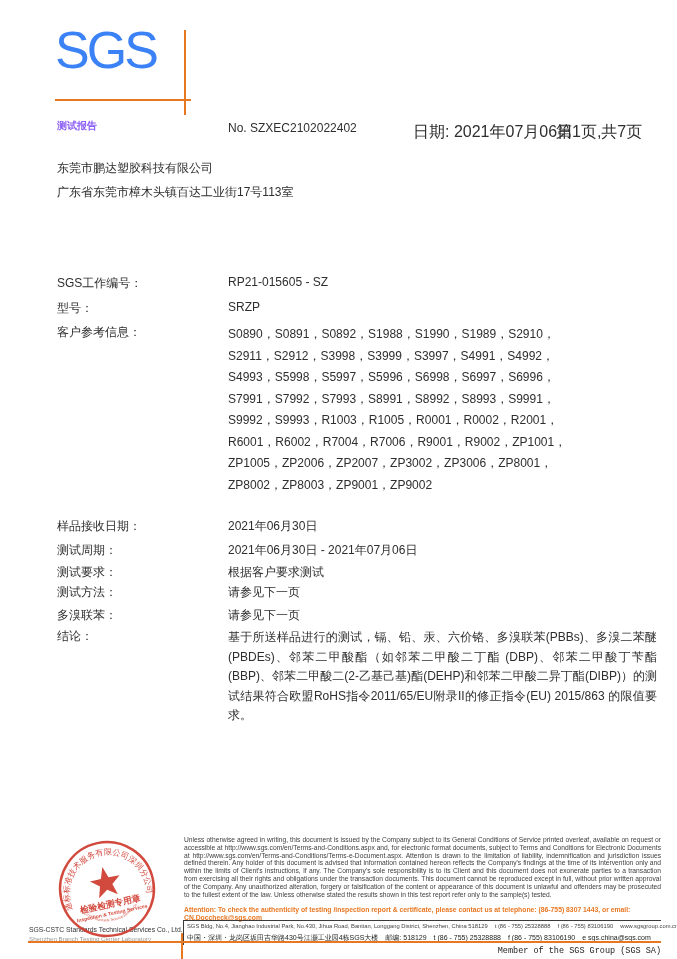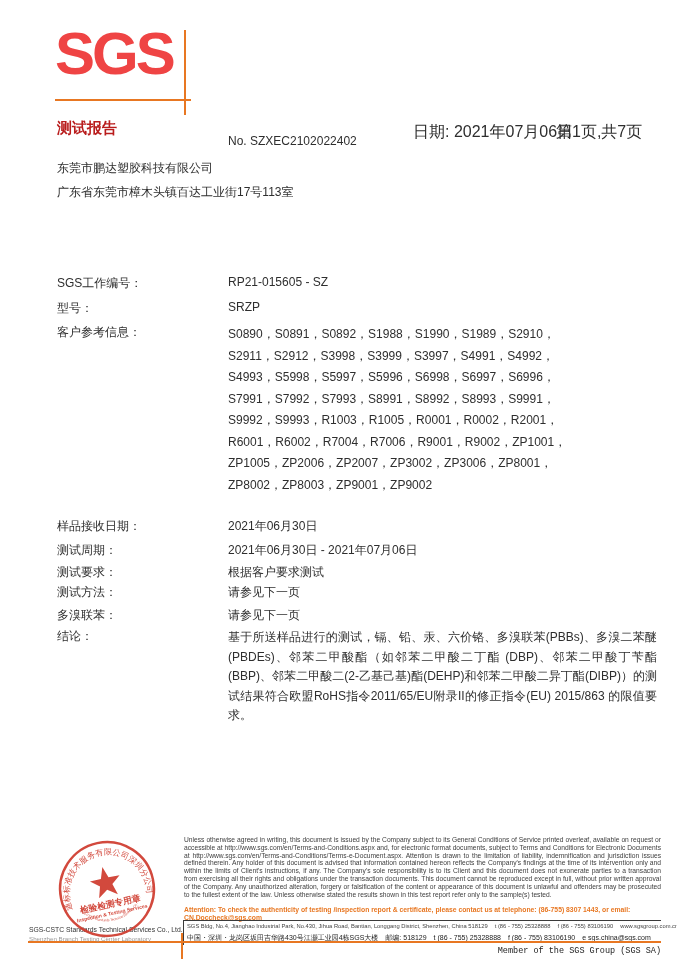"SGS" .sgs-logo { color: #ef4444 -> #3b82f6; font-size: 60px -> 52px; font-weight: bold -> normal }
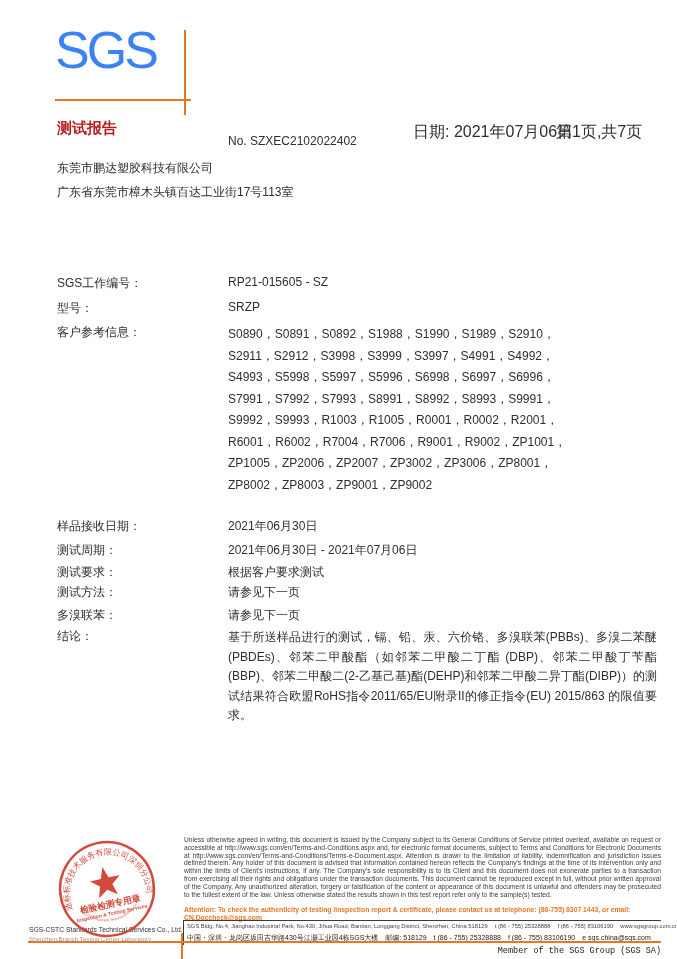"测试报告" .report-title { color: #b91c1c -> #8b5cf6; font-size: 15px -> 10px }
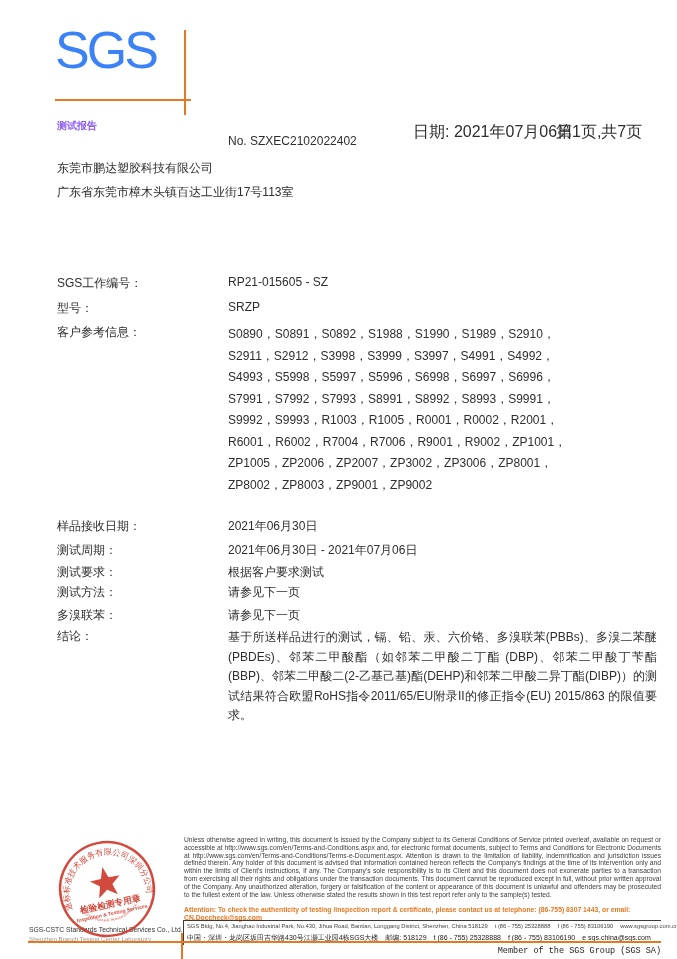"No. SZXEC2102022402" .report-no { top: 15px -> 2px }
